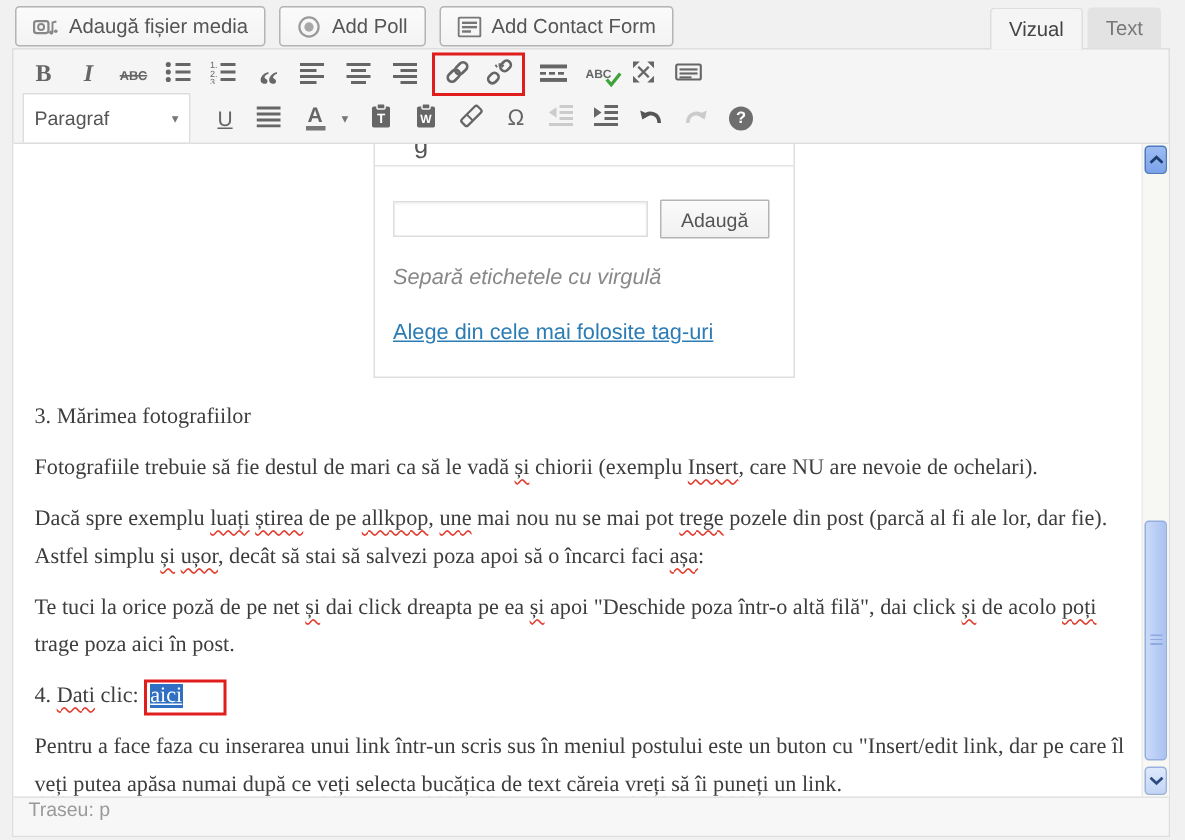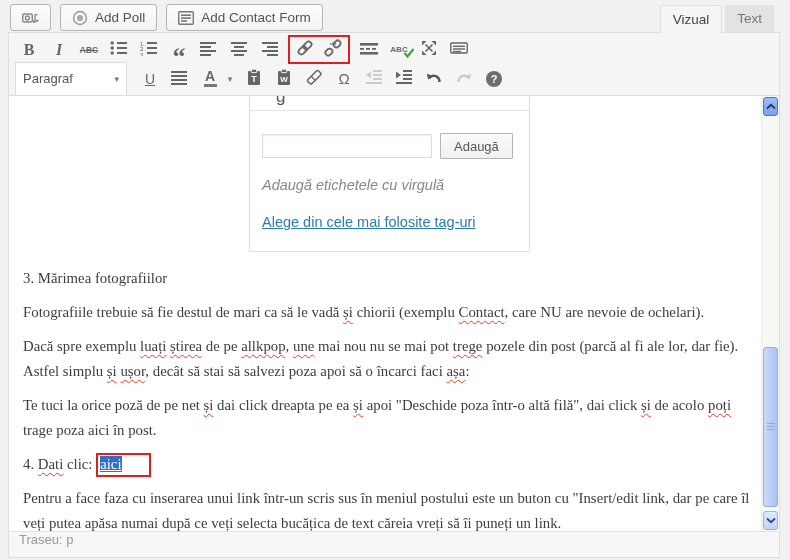"Adaugă fișier media" span { html: none -> <span>Adaugă fișier media</span> }
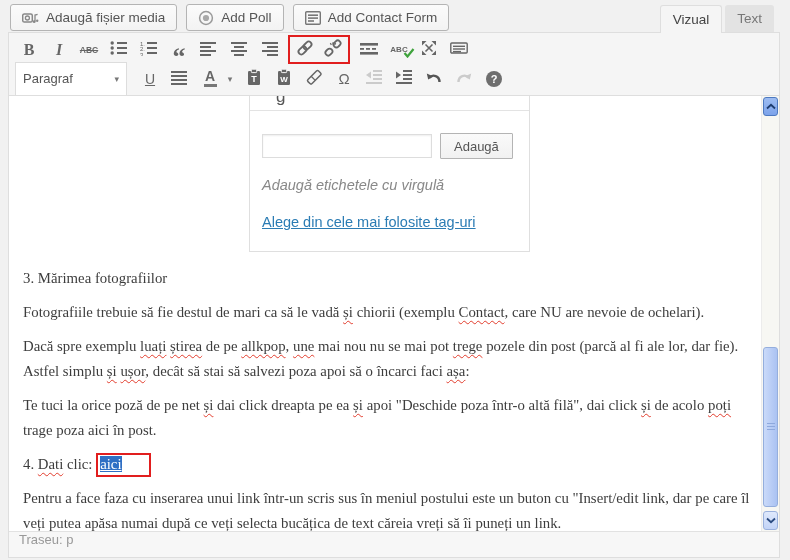"Adaugă etichetele cu virgulă" div.w-hint { text: Adaugă -> Separă }
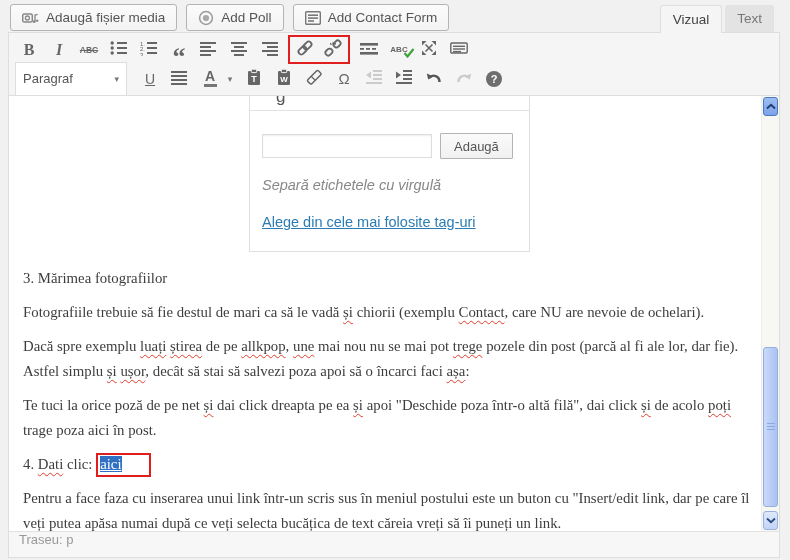"Contact" span.misspelled { text: Contact -> Insert }
